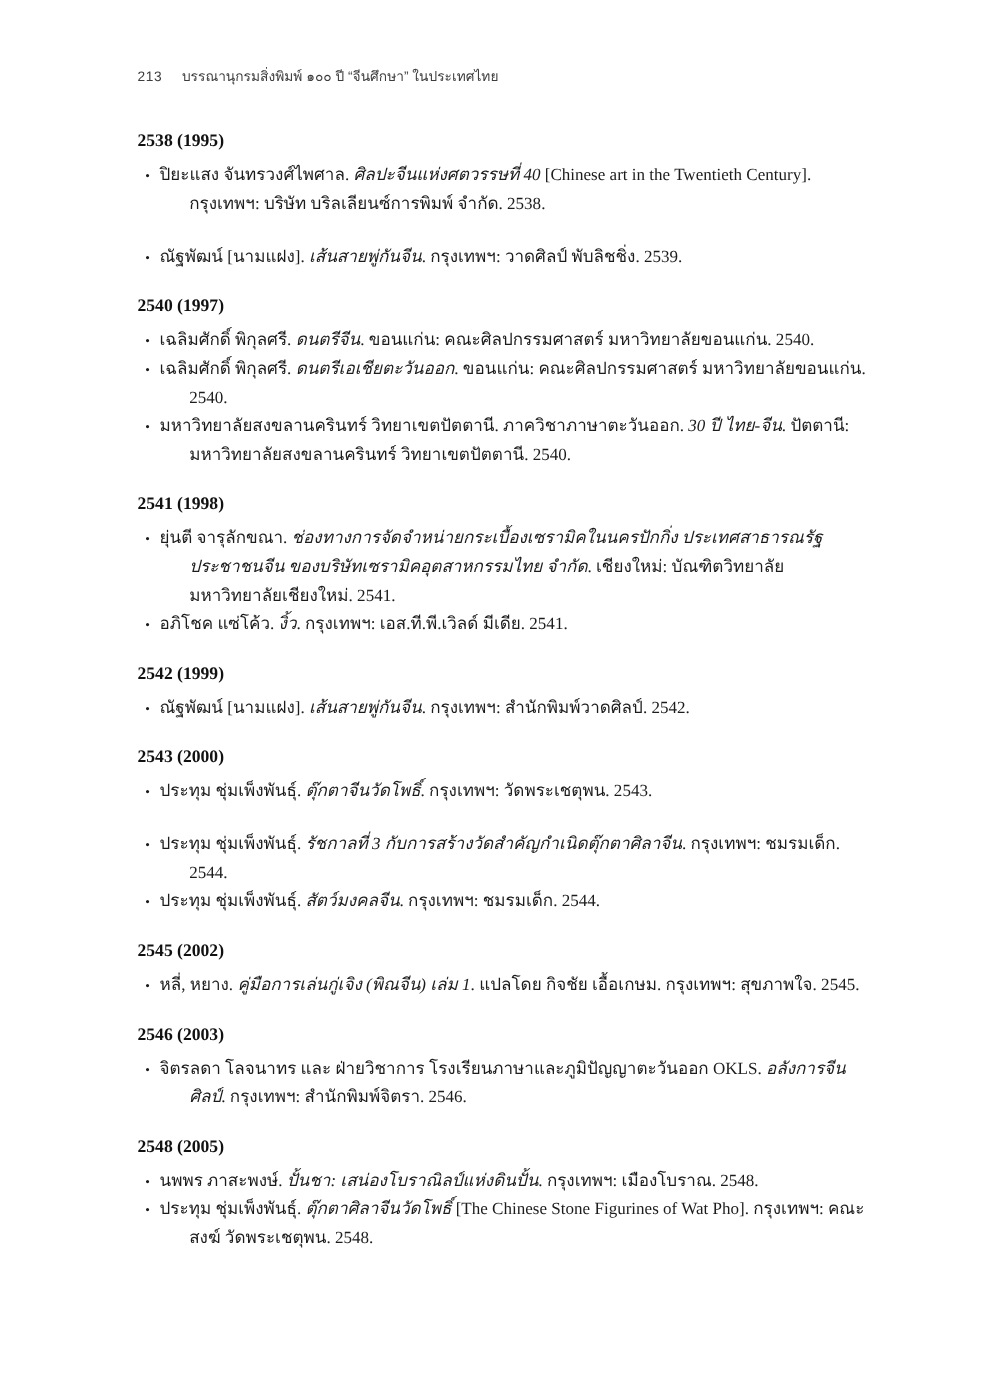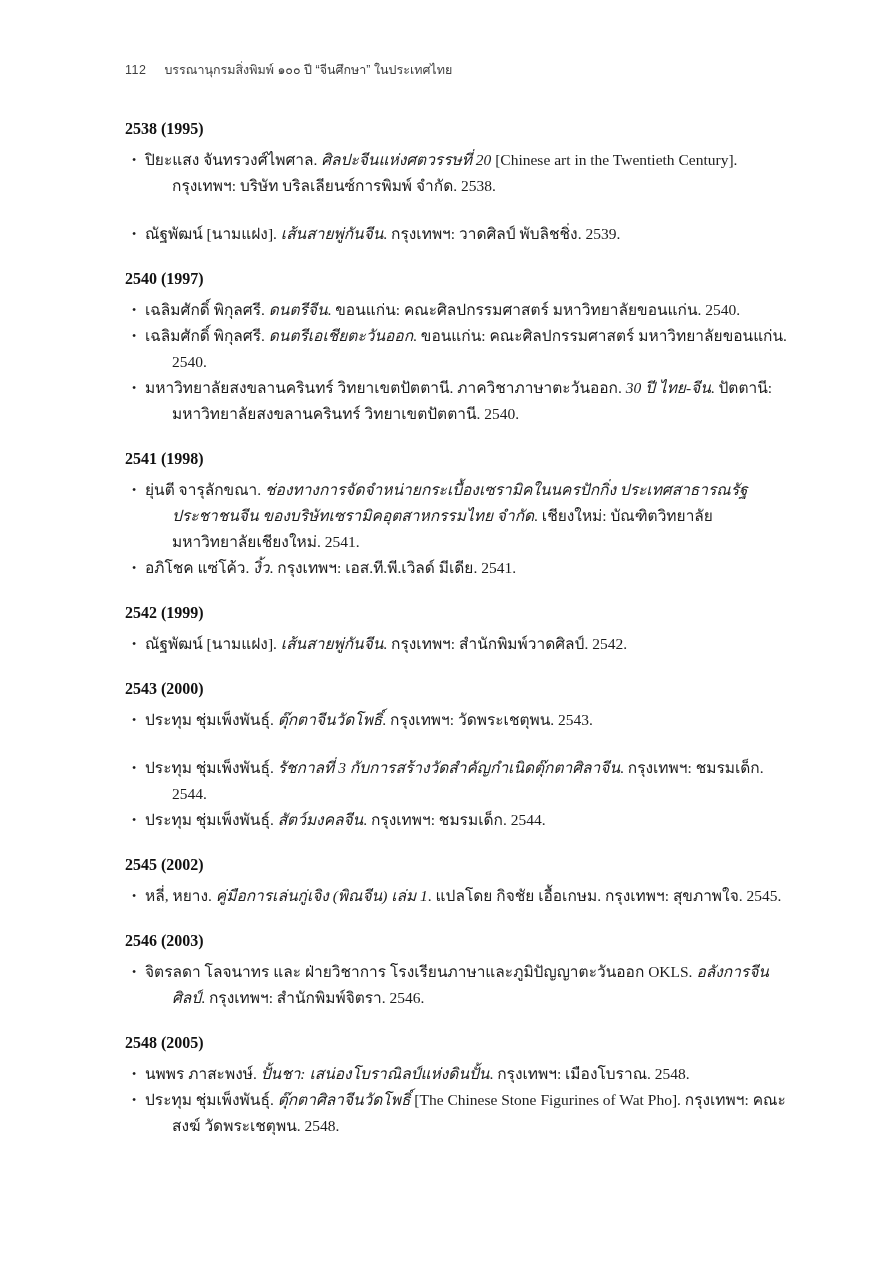"112" span.page-num { text: 112 -> 213 }
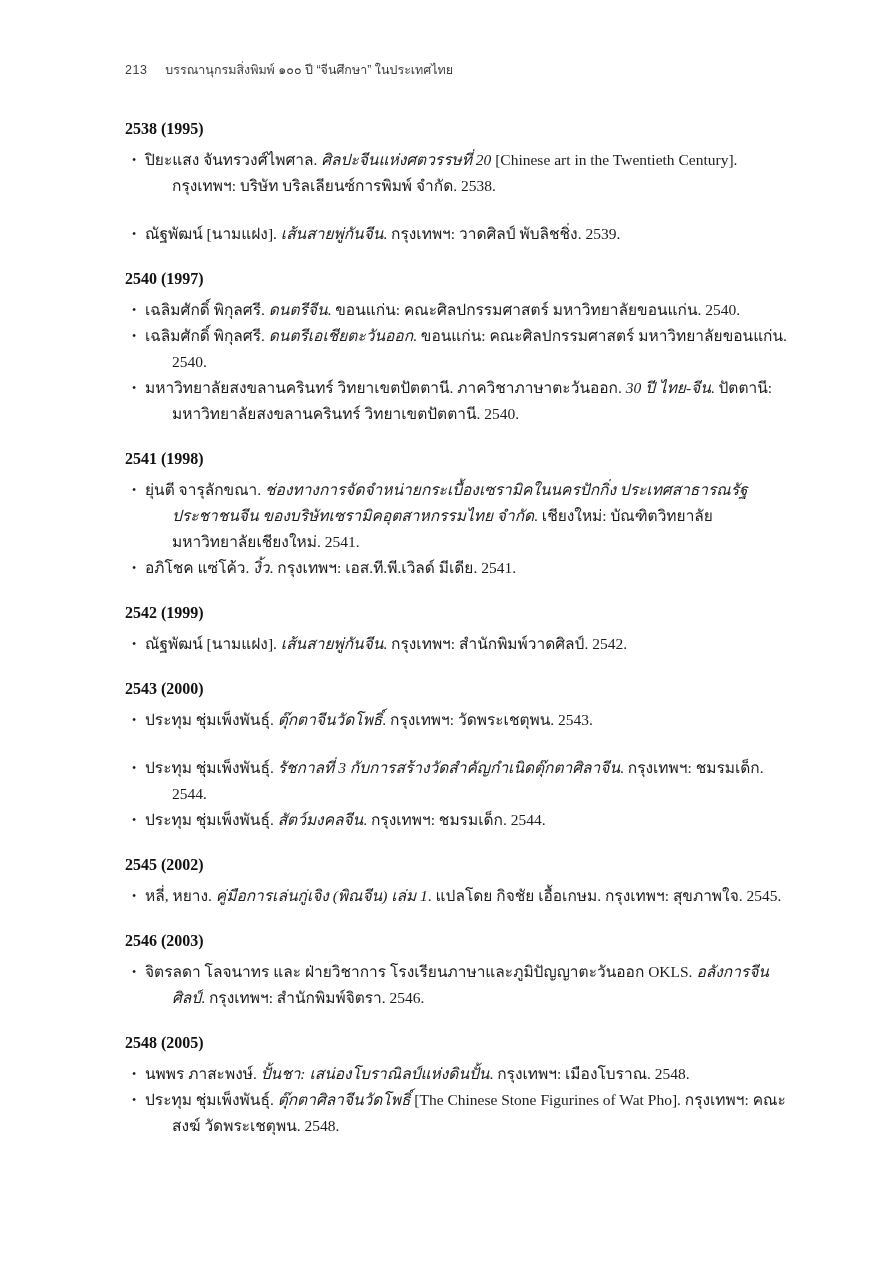"ศิลปะจีนแห่งศตวรรษที่ 20" span.it { text: 20 -> 40 }
